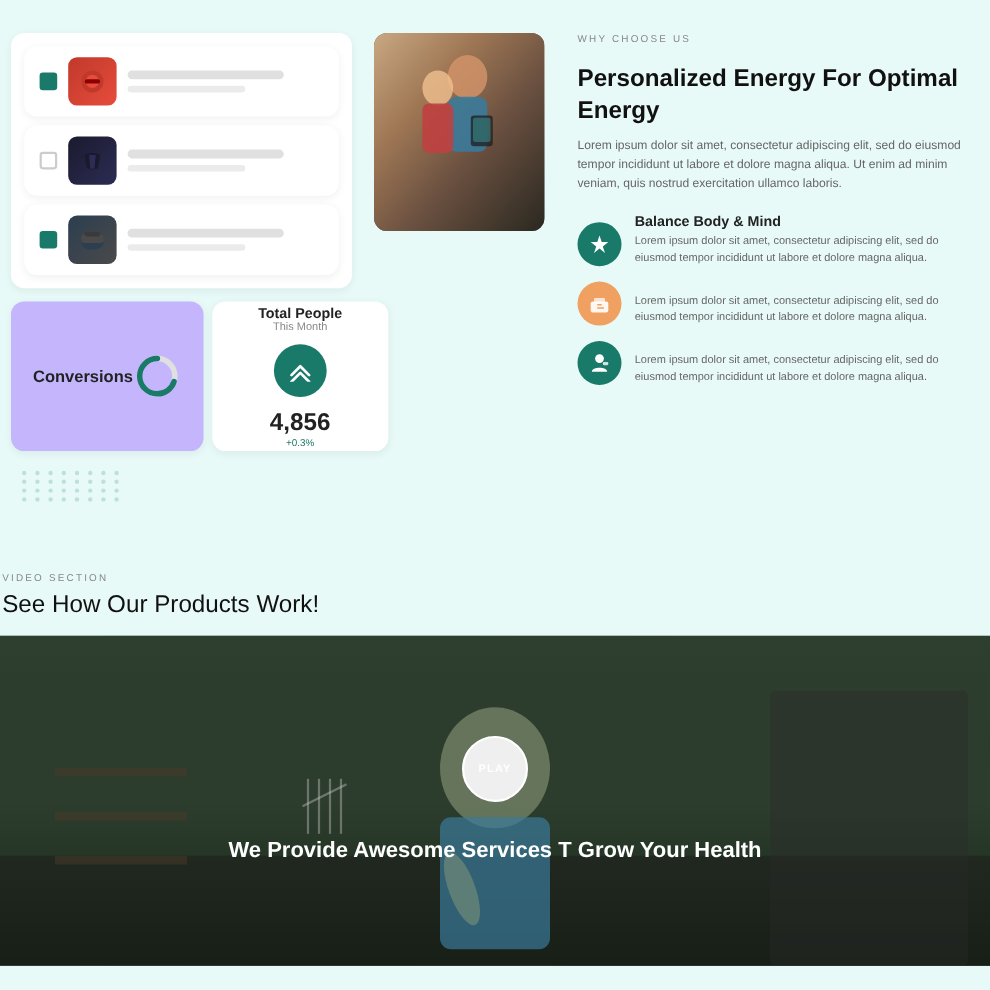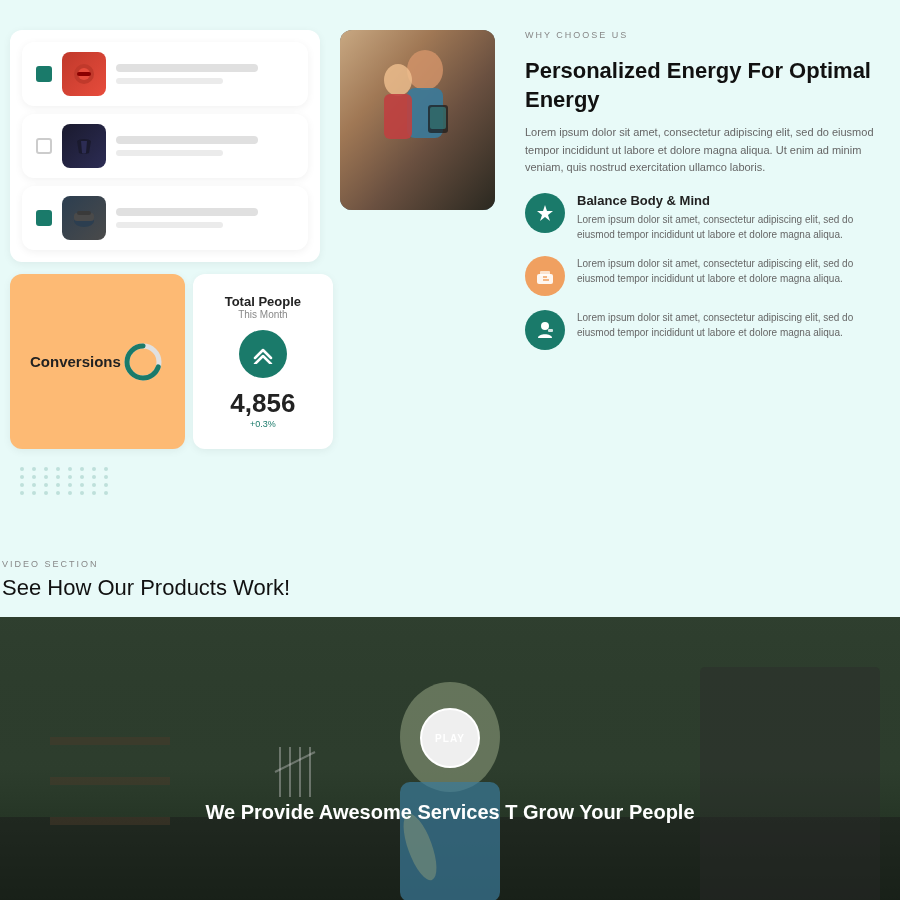"Balance Body & Mind" .feature-item { align-items: flex-start -> flex-end }
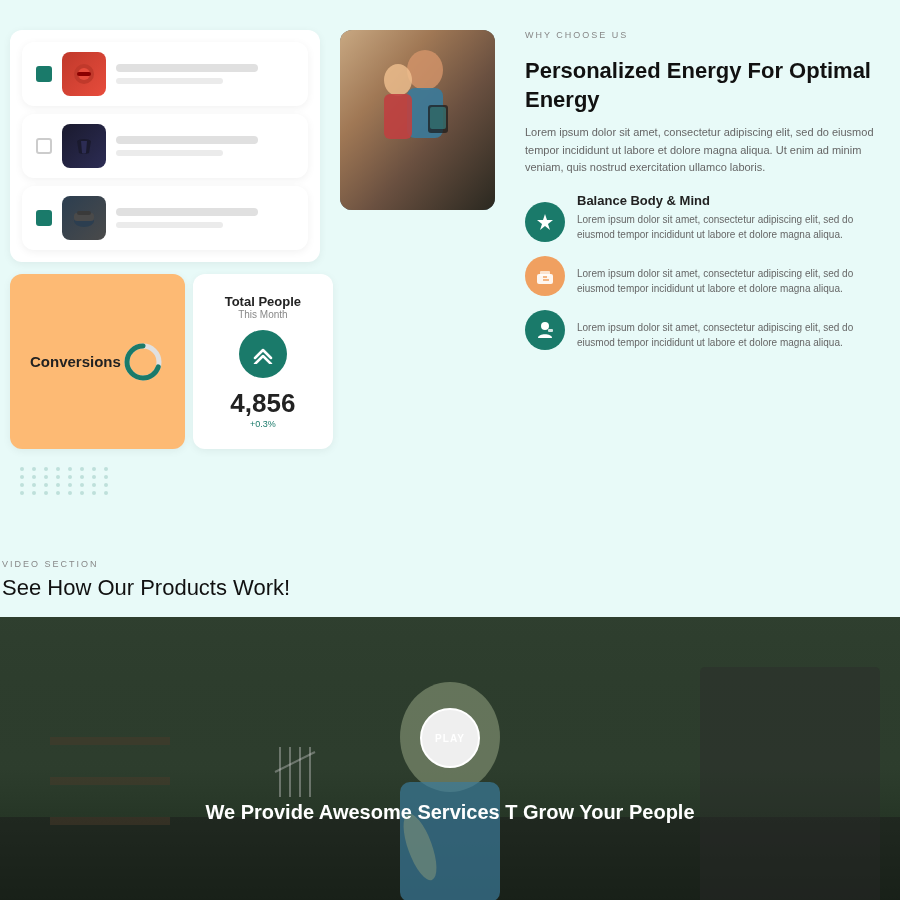"Total People" .total-people-card { padding: 20px -> 3px; width: 140px -> 160px }
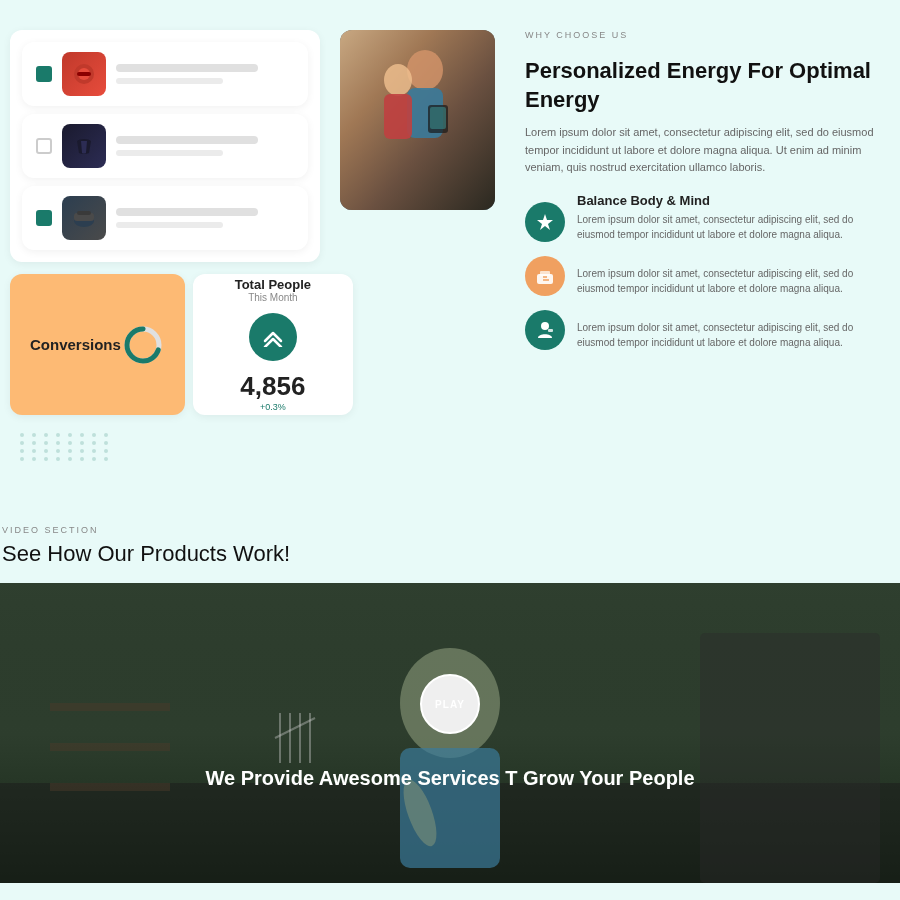"Conversions" .conversions-card { background: #fdba74 -> #c4b5fd }
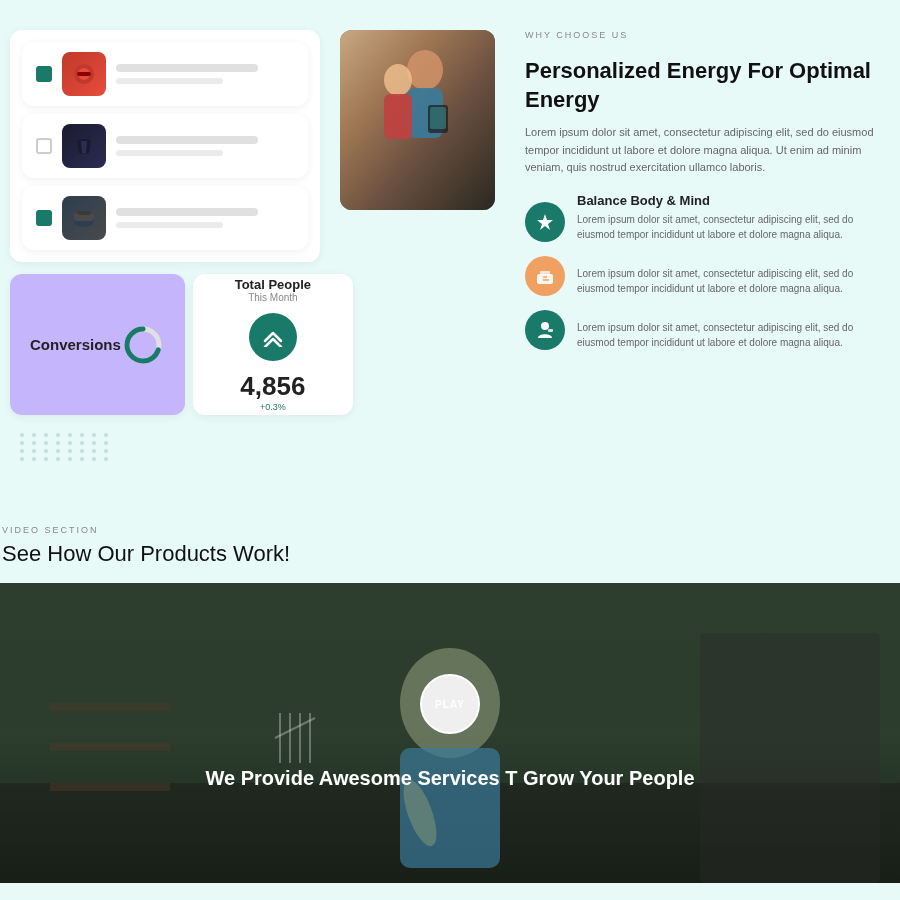"4,856" .tp-number { font-size: 26px -> 22px }
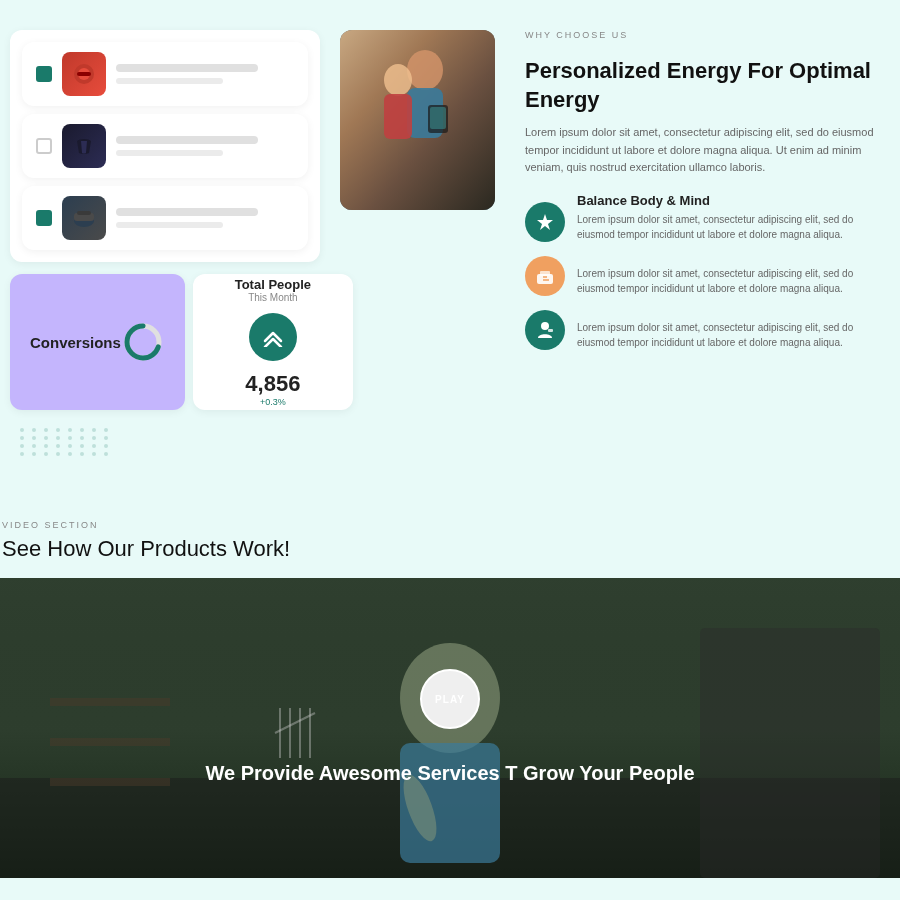"We Provide Awesome Services T" span { text: People -> Health }
